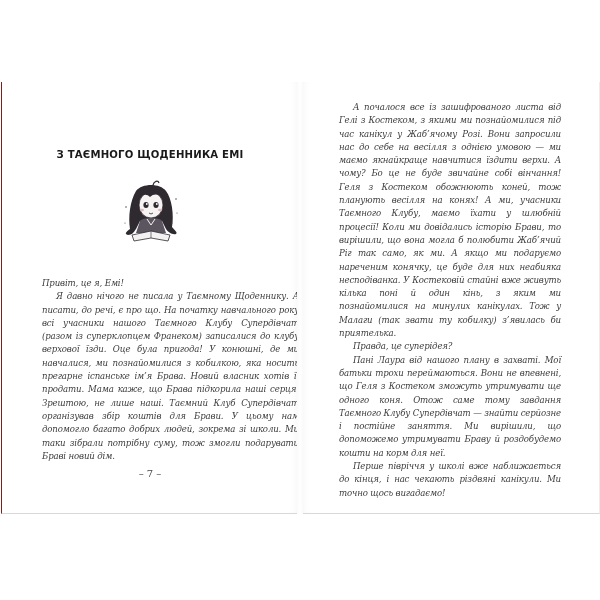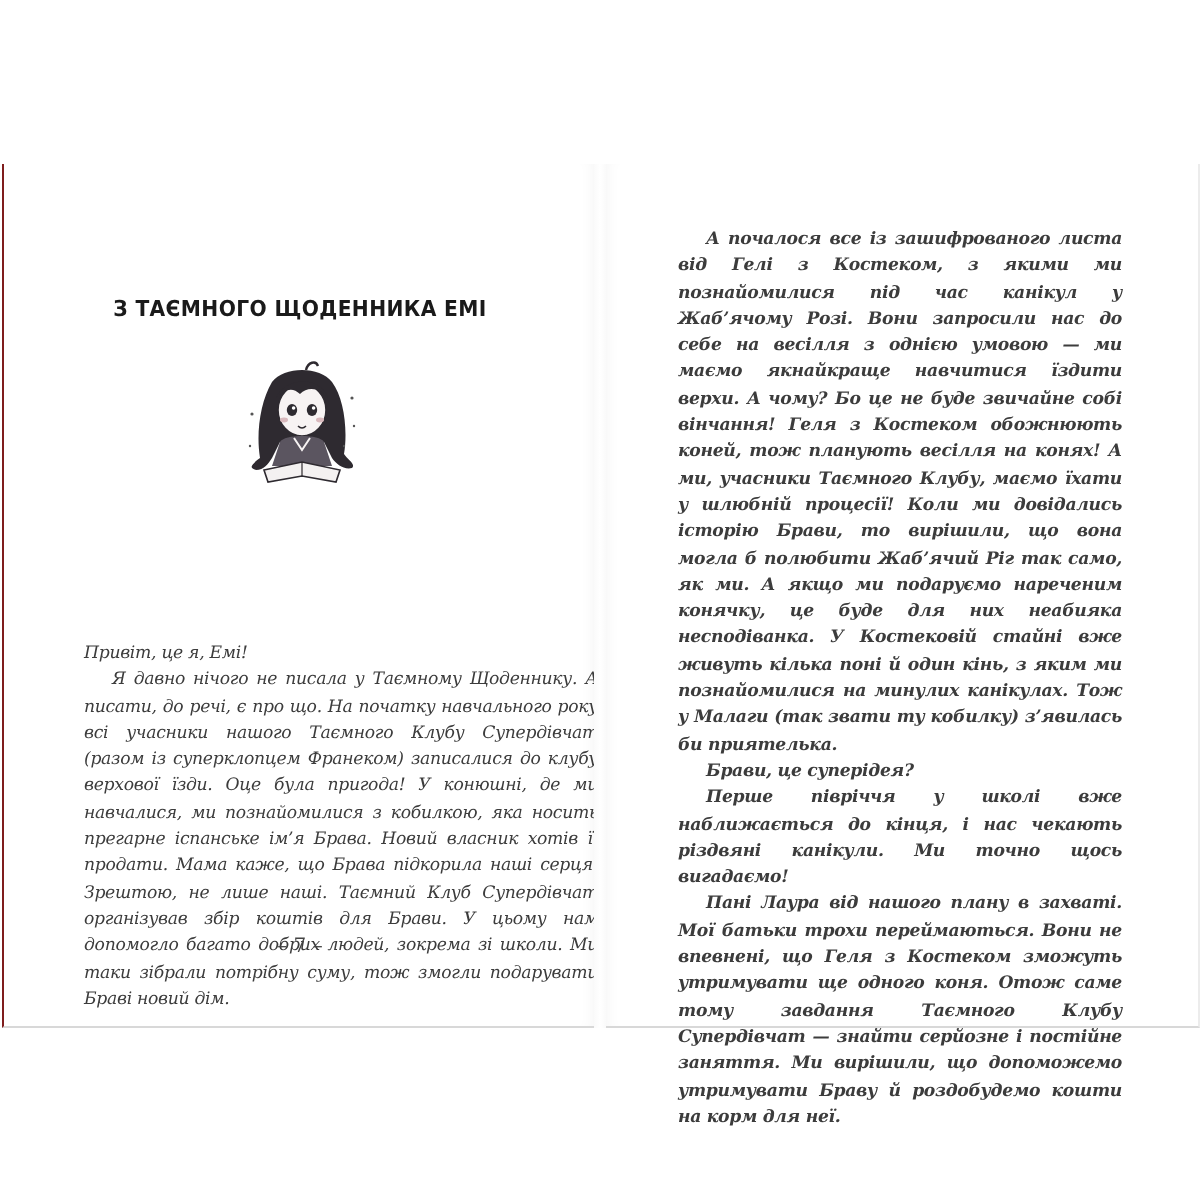"А почалося все із зашифрованого" .text-right { font-weight: bold -> none; top: 32px -> 19px }
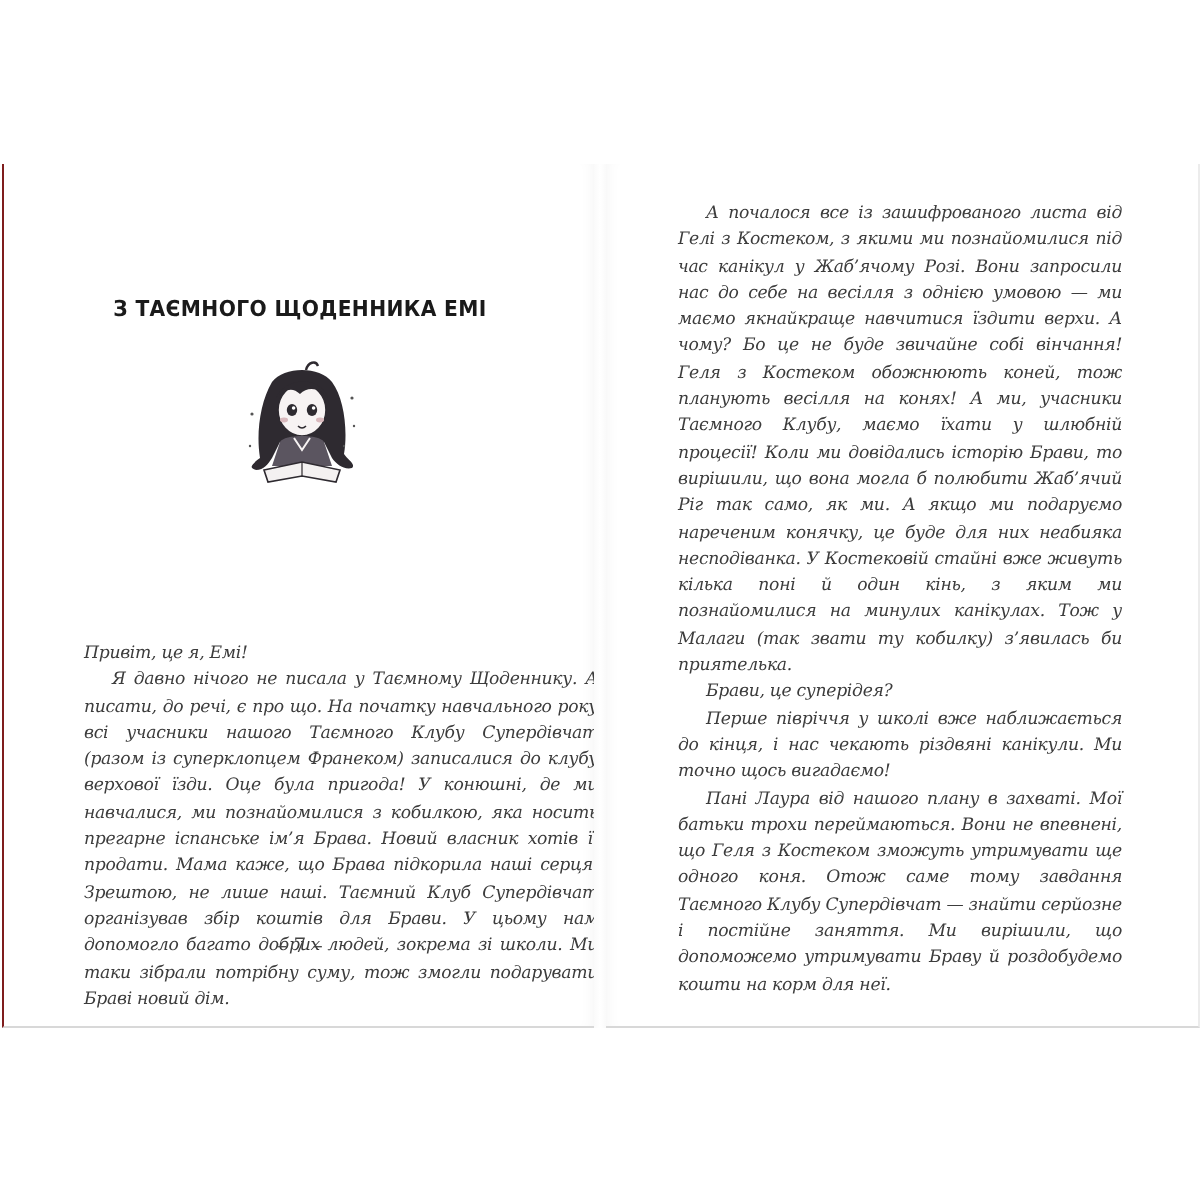"Привіт, це я, Емі!" .text-block p.no-indent { margin-top: 44px -> none }
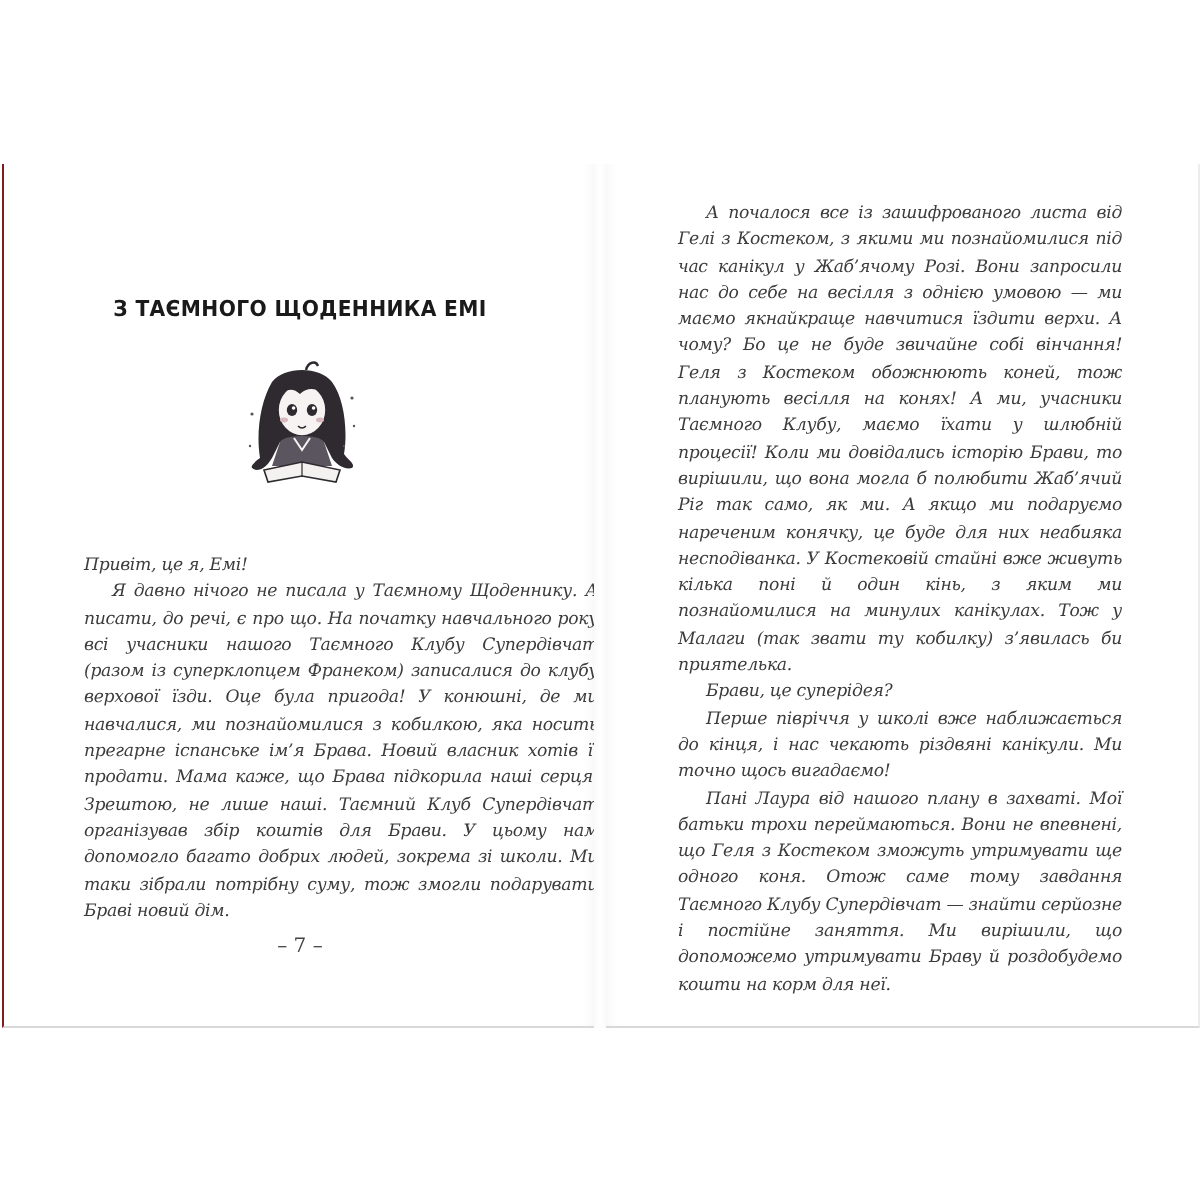"Брави, це суперідея?" p { text: Брави -> Правда }
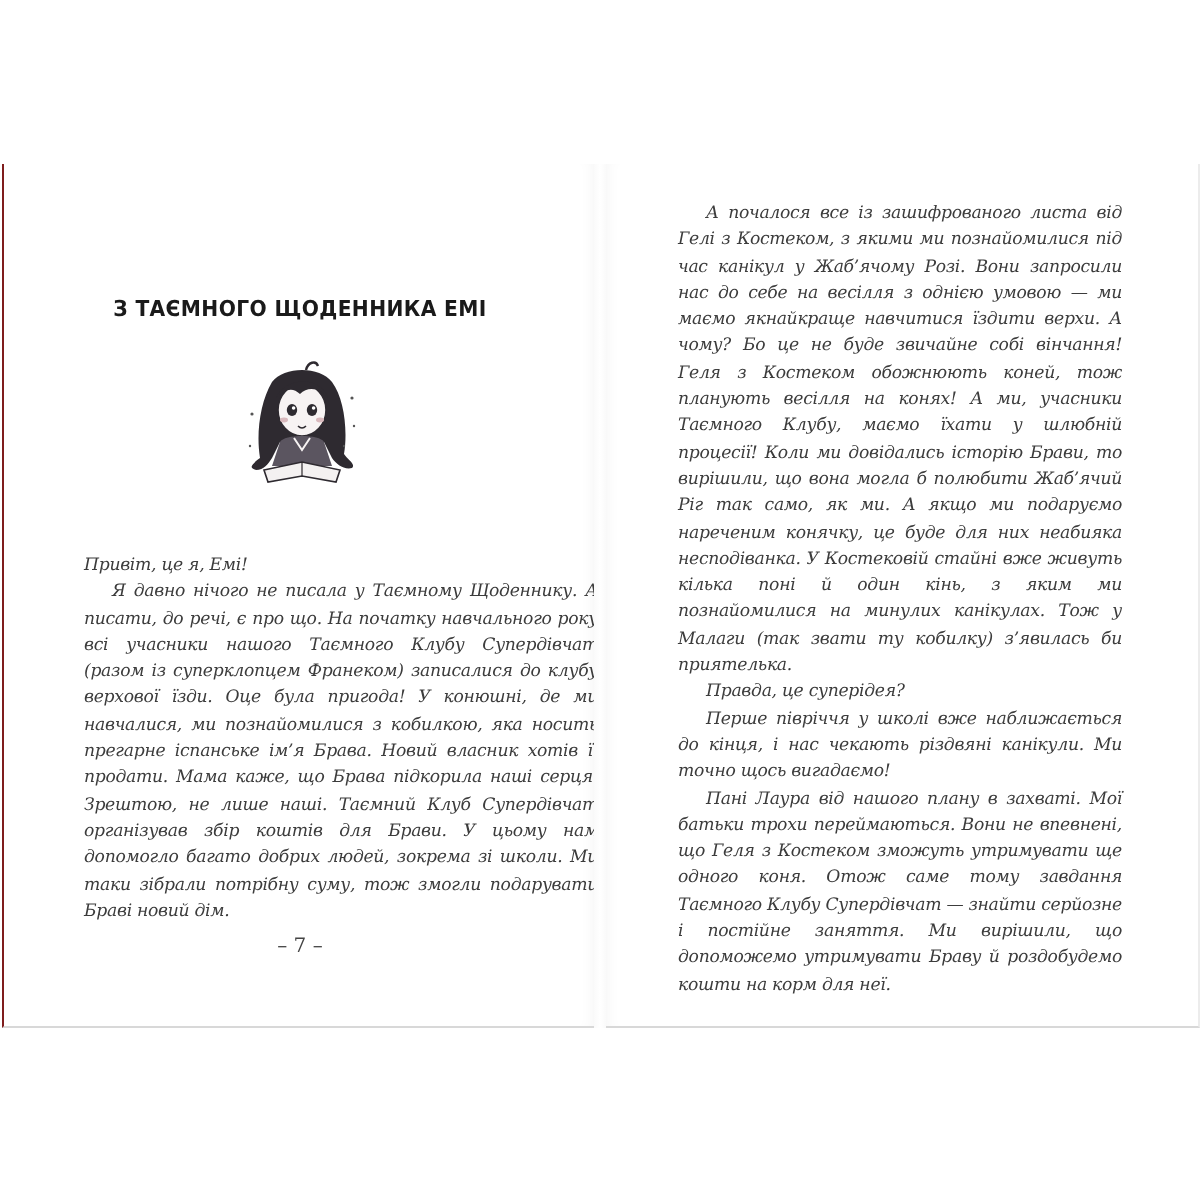"Перше півріччя у школі вже" p { order: before "Пані Лаура від нашого плану" -> after "Пані Лаура від нашого плану" }
